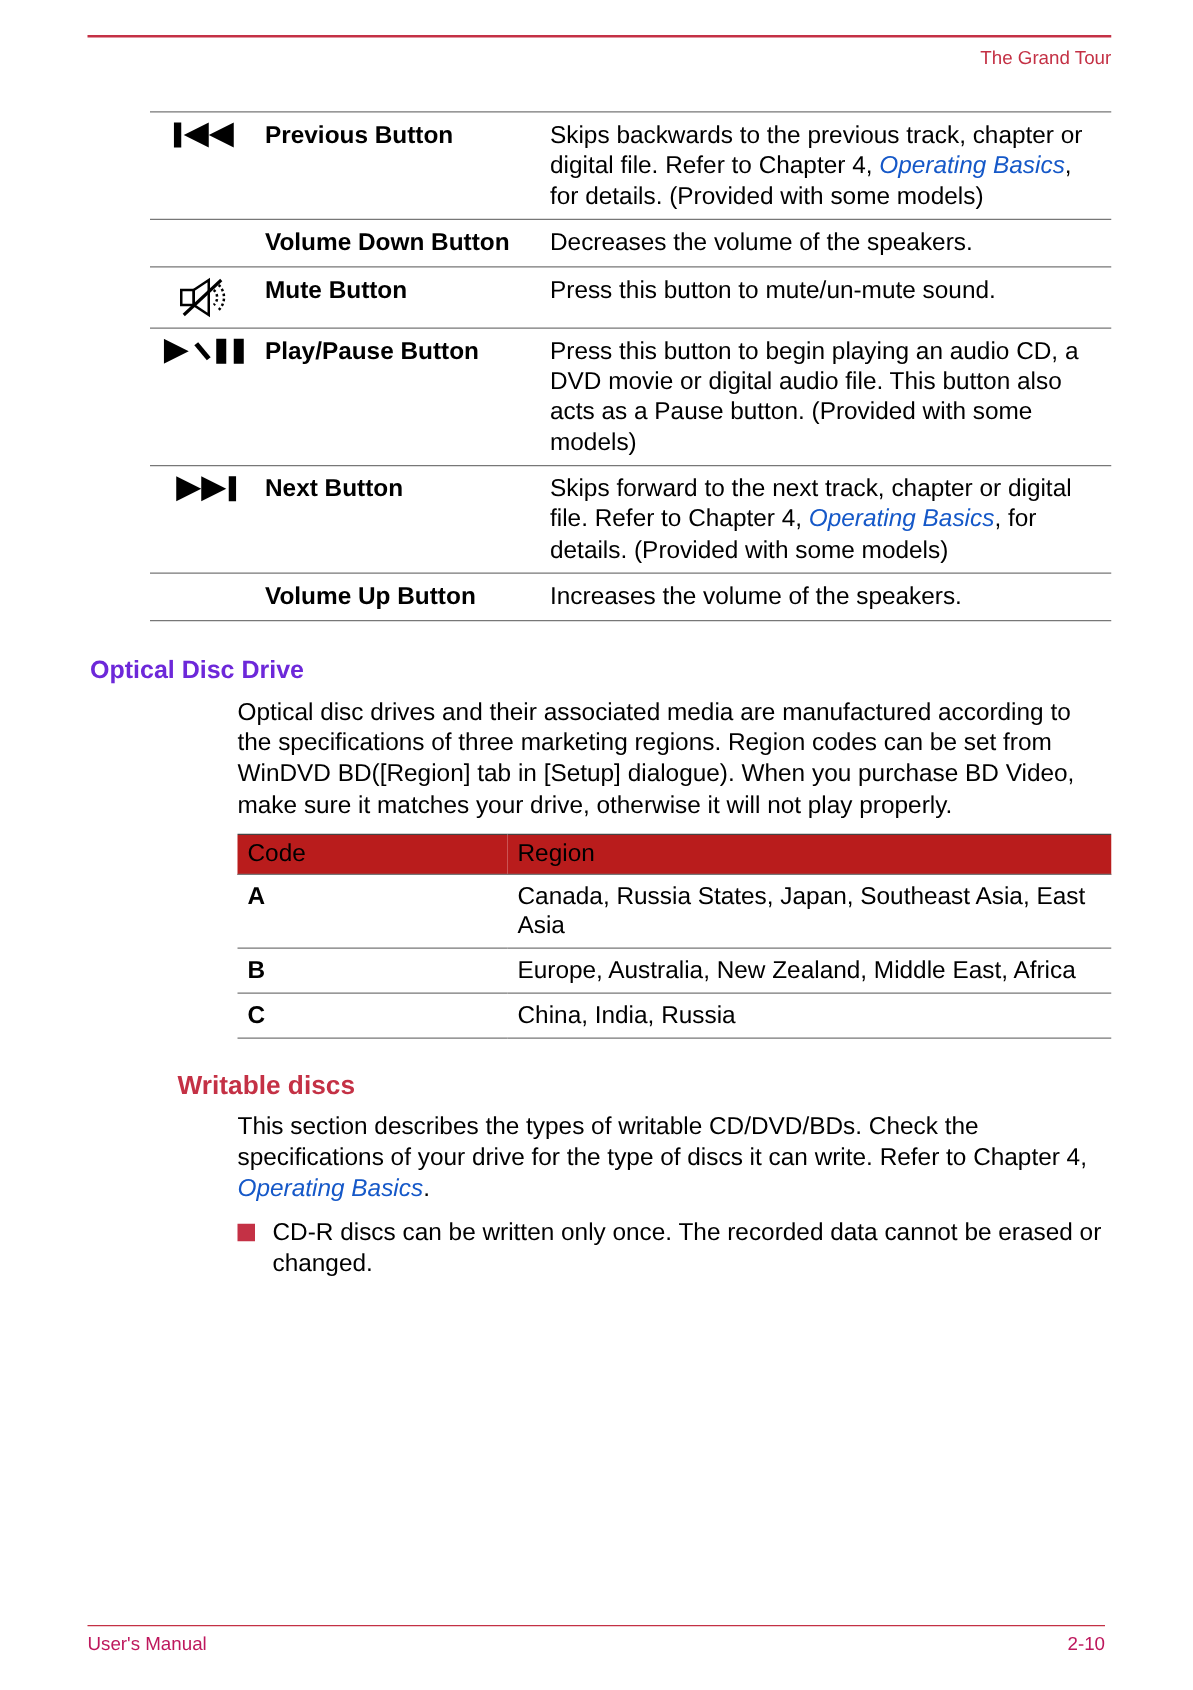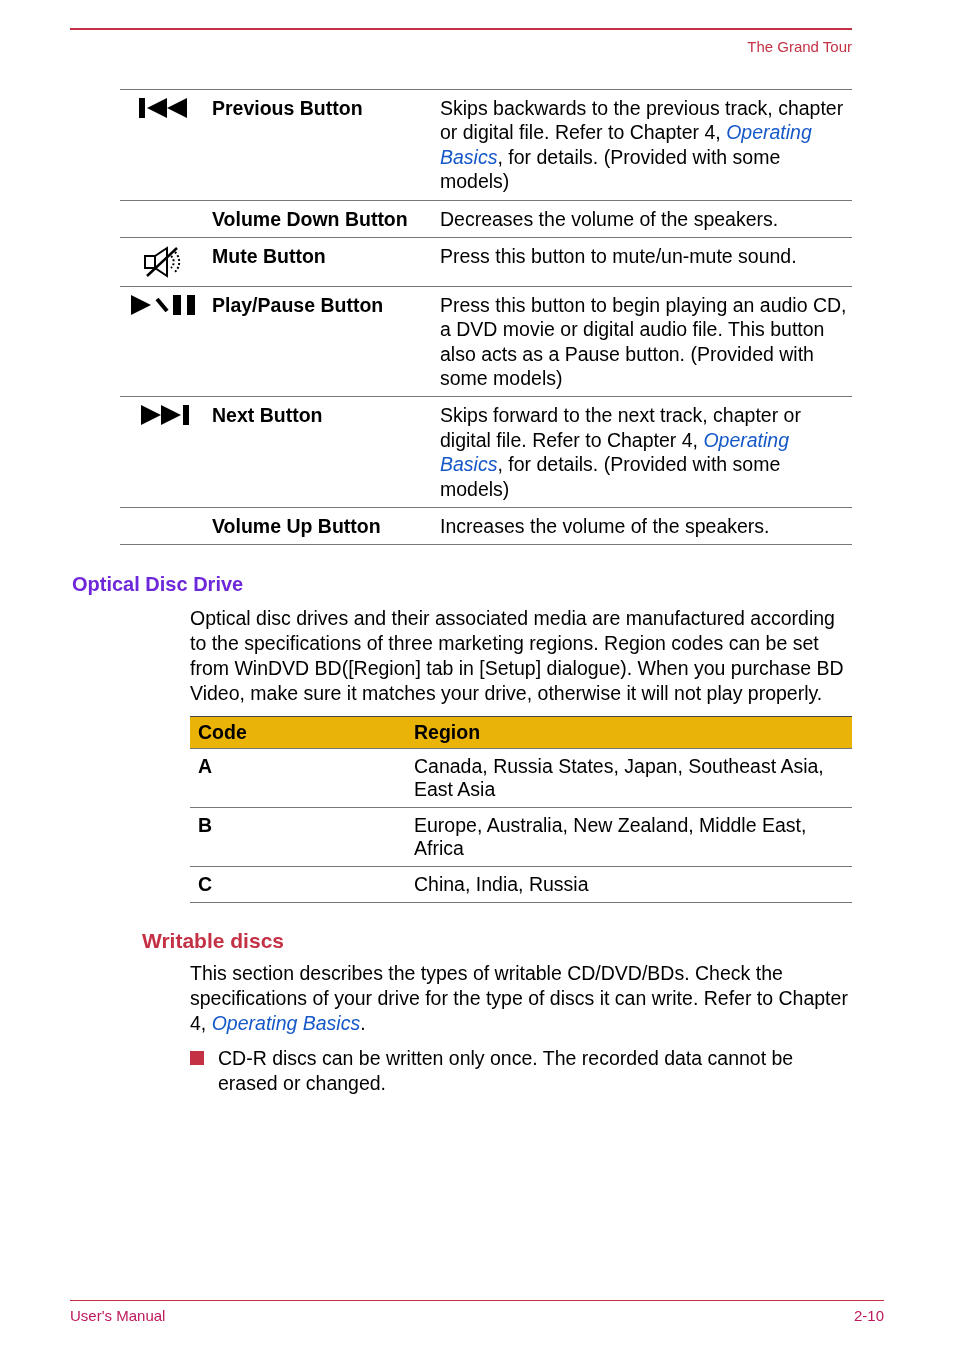"The Grand Tour" .page { padding: 28px 102px 30px 70px -> 28px 65px 30px 70px }
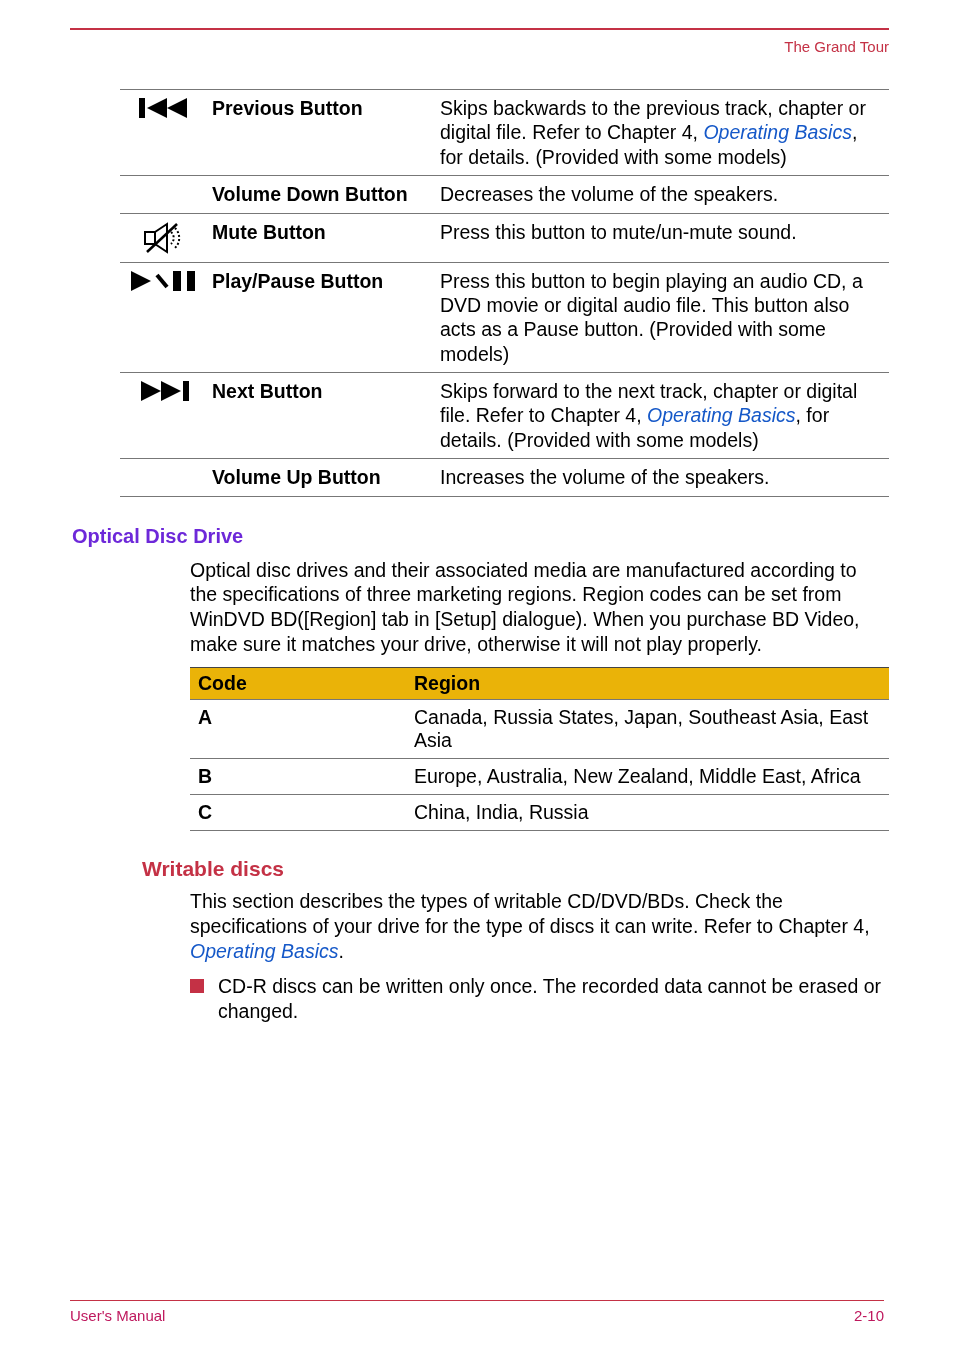"Code" .region-table th { background: #eab308 -> #b91c1c; font-weight: bold -> normal }
